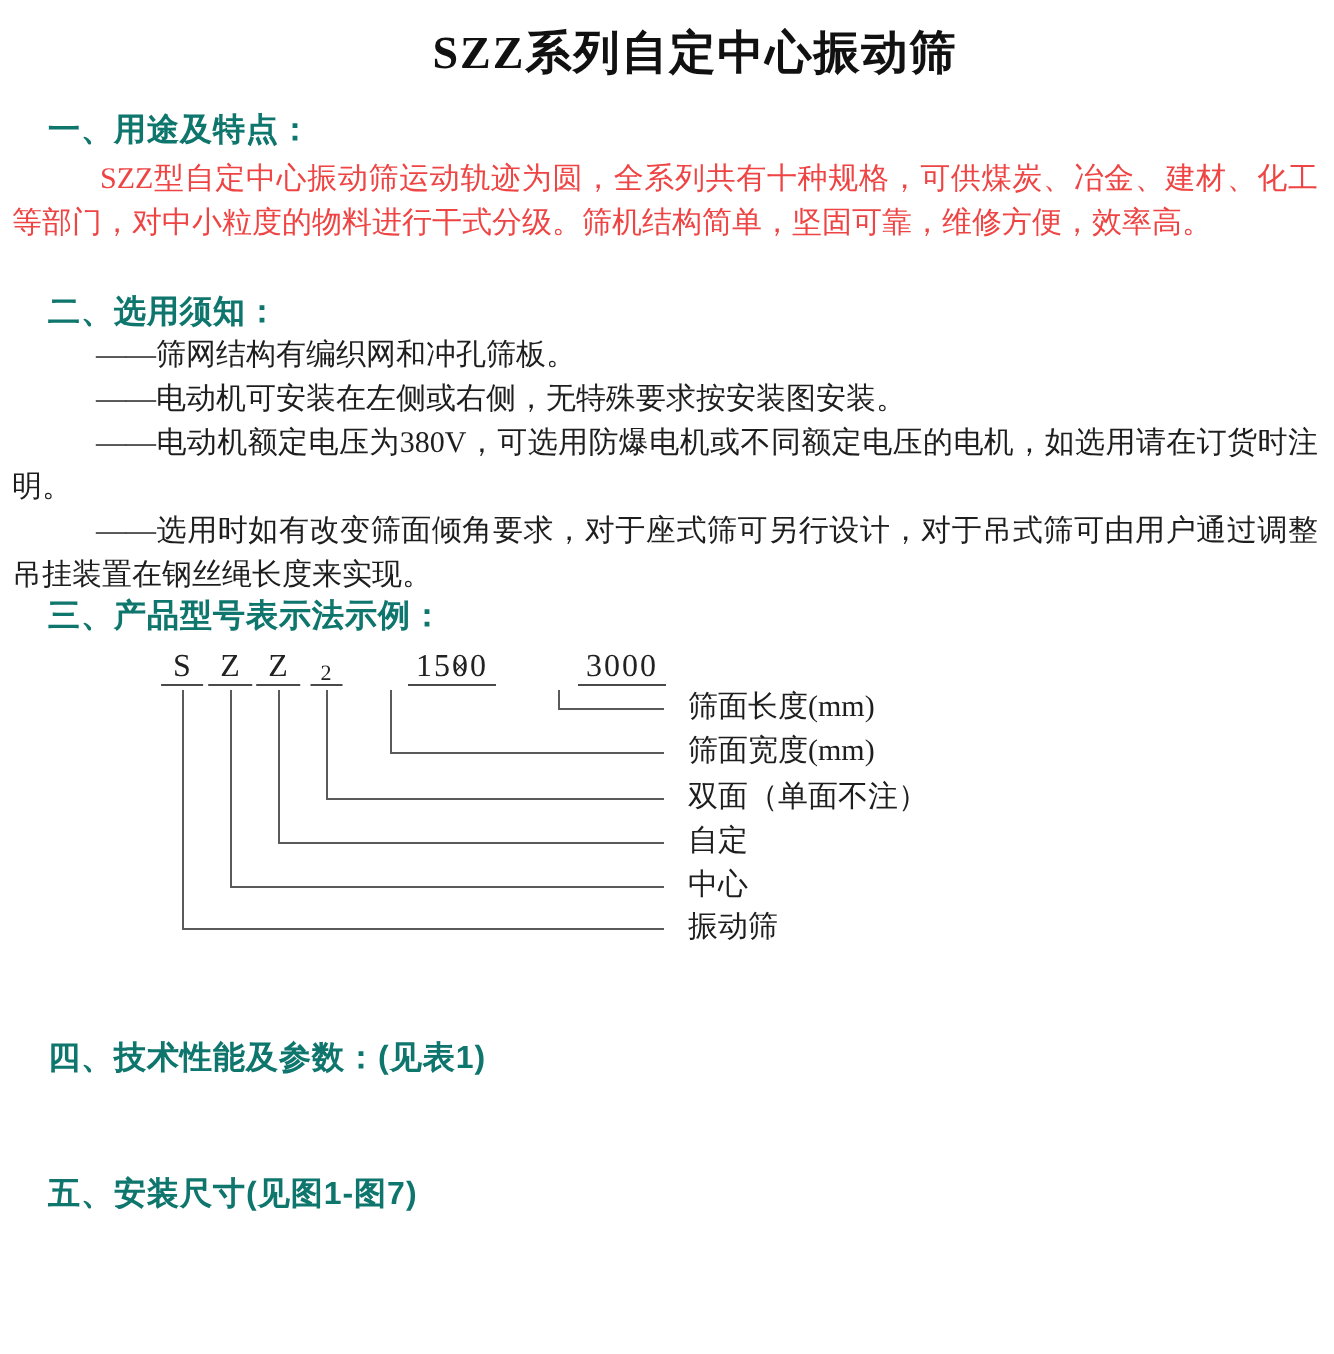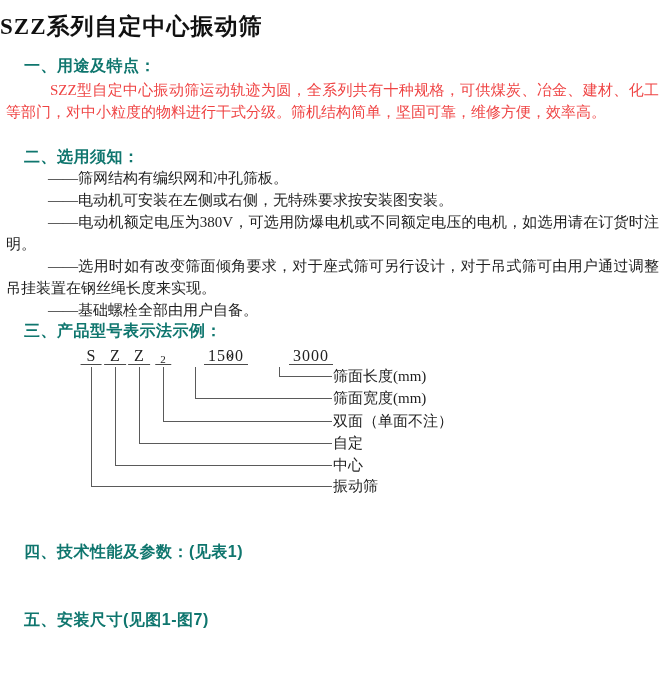"SZZ系列自定中心振动筛" .title { padding-left: none -> 28px; text-align: left -> center }
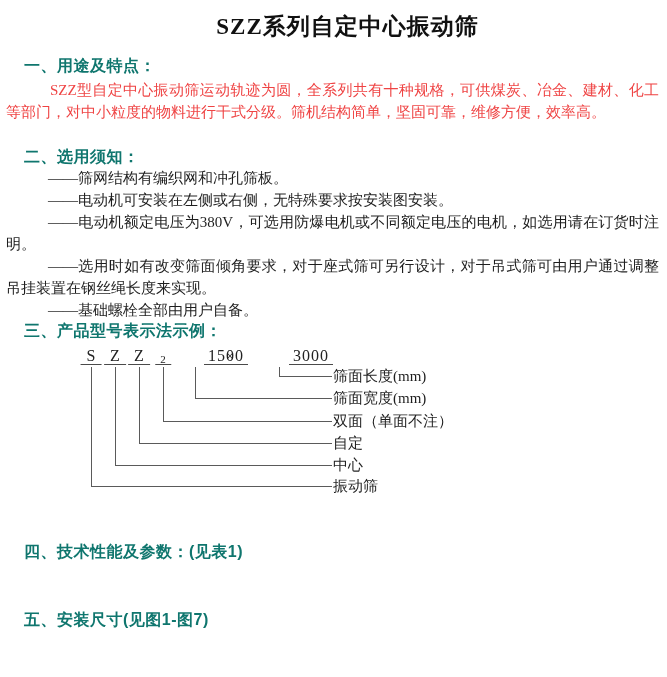"——基础螺栓全部由用户自备。" p.notice-line { html: <p>——基础螺栓全部由用户自备。</p> -> none }
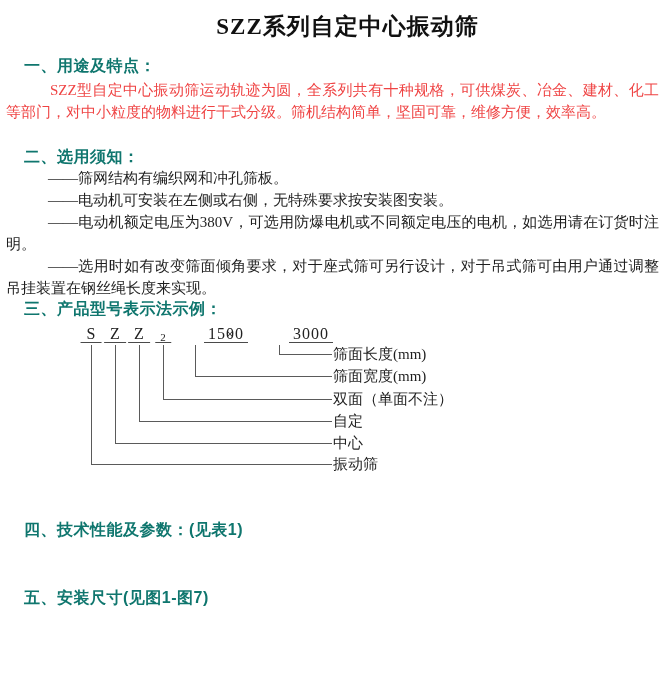"筛面长度(mm)" .dlabel { left: 327px -> 338px }
